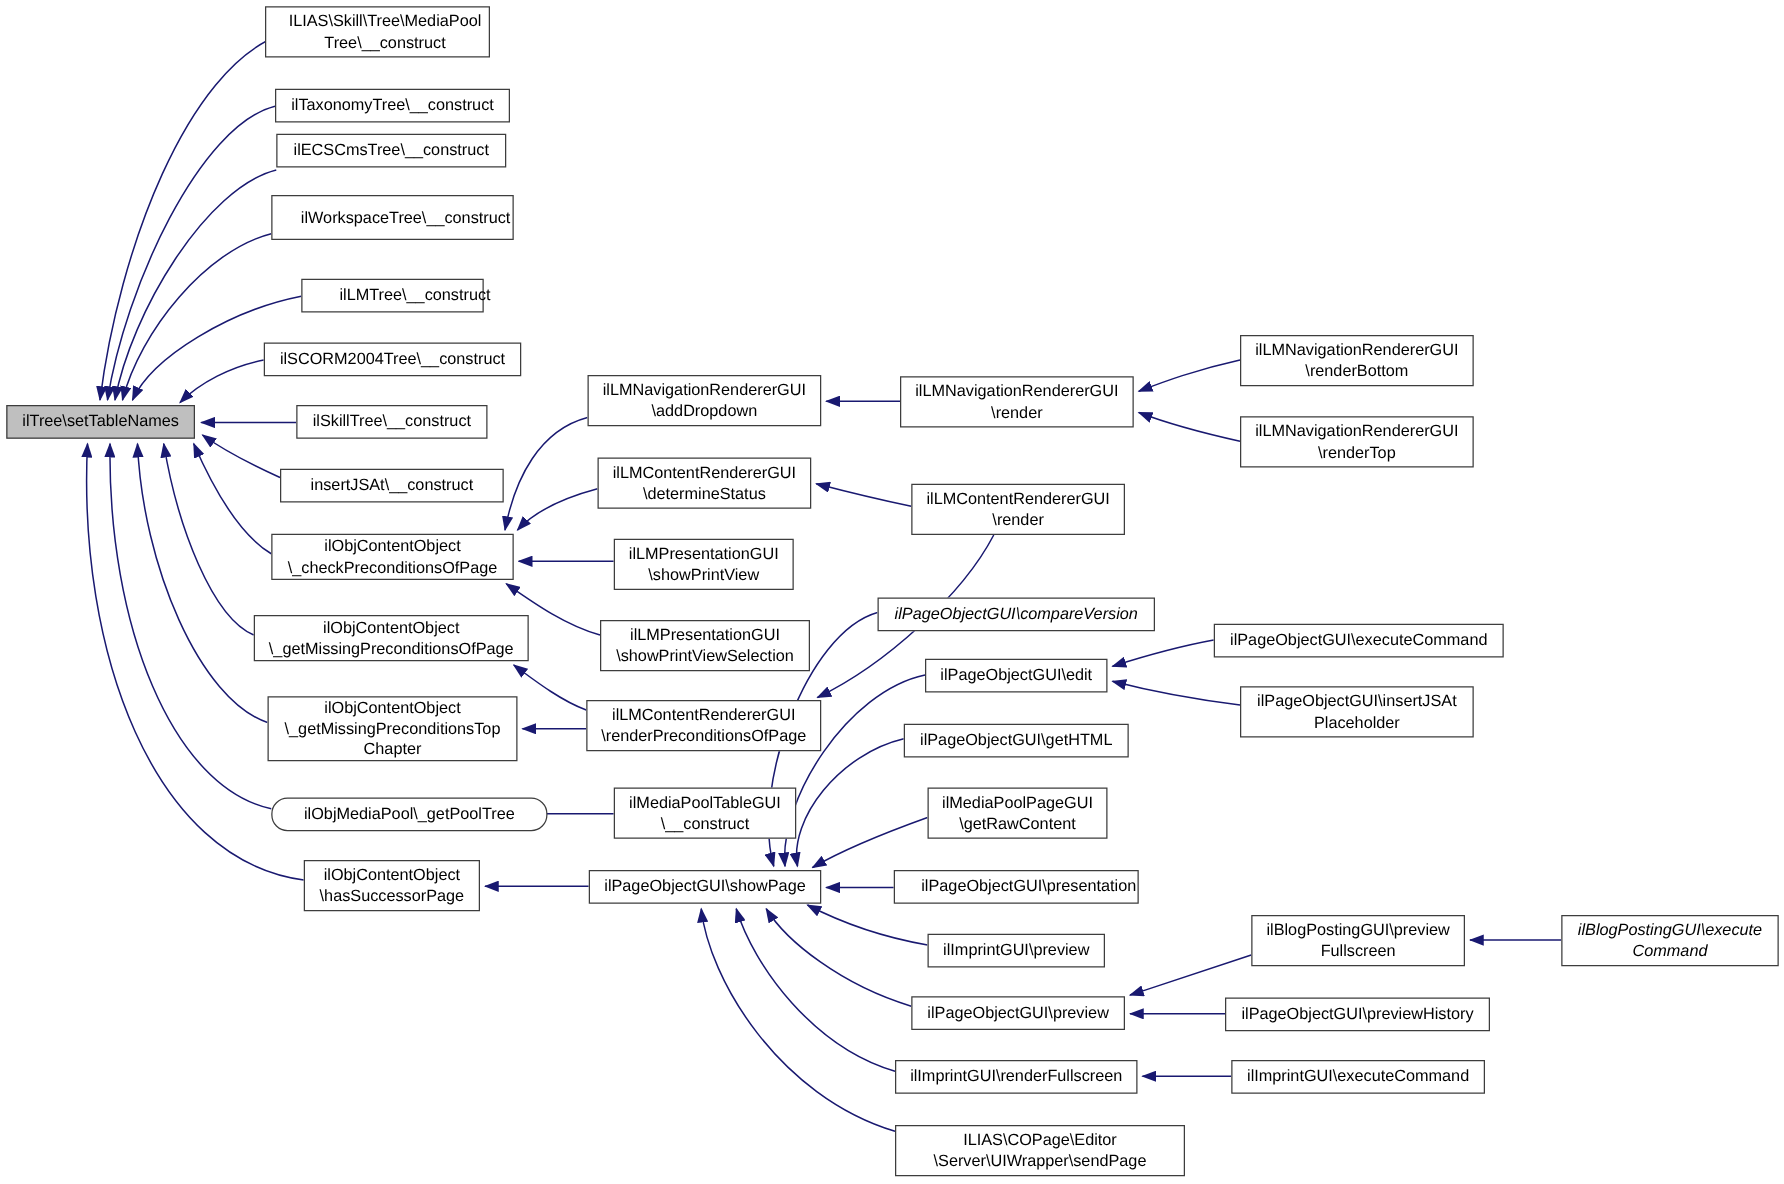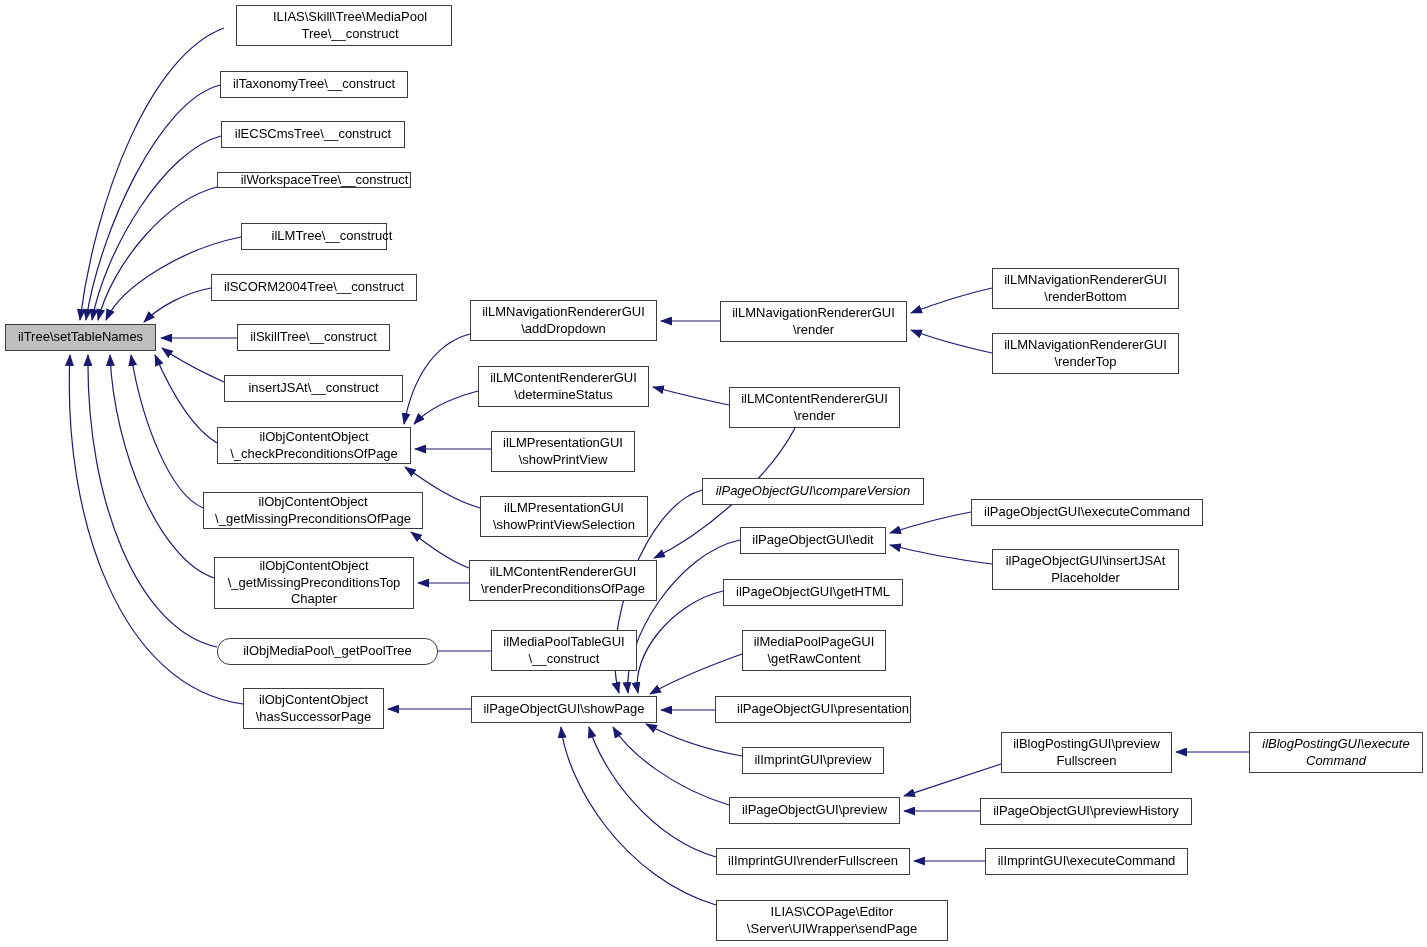"ILIAS\Skill\Tree\MediaPool" div.node { left: 236px -> 212px; width: 216px -> 180px }
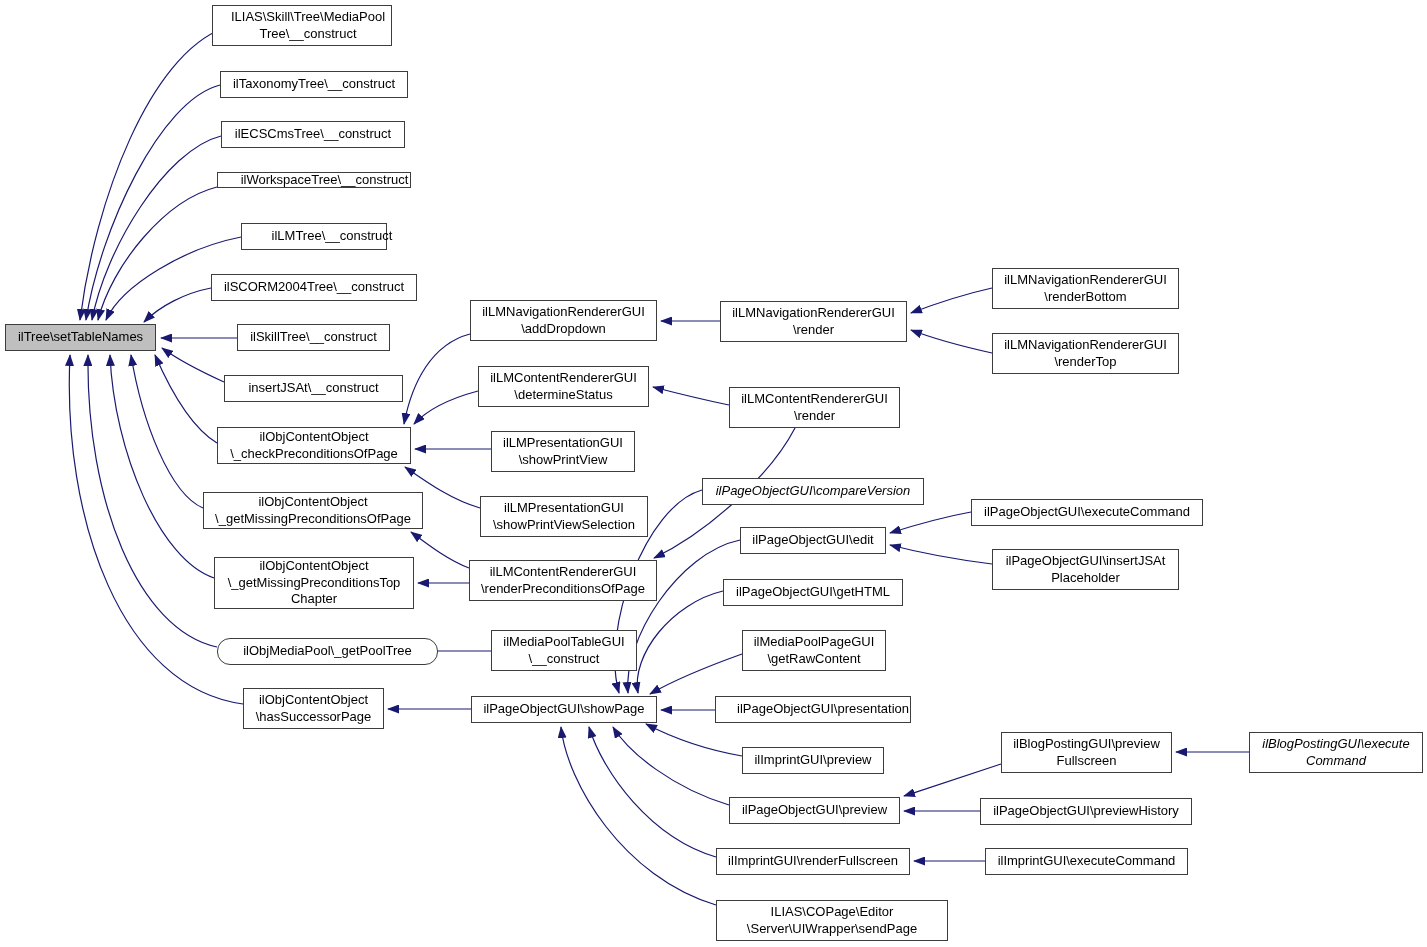"ilECSCmsTree\__construct" div.node { top: 121px -> 107px }
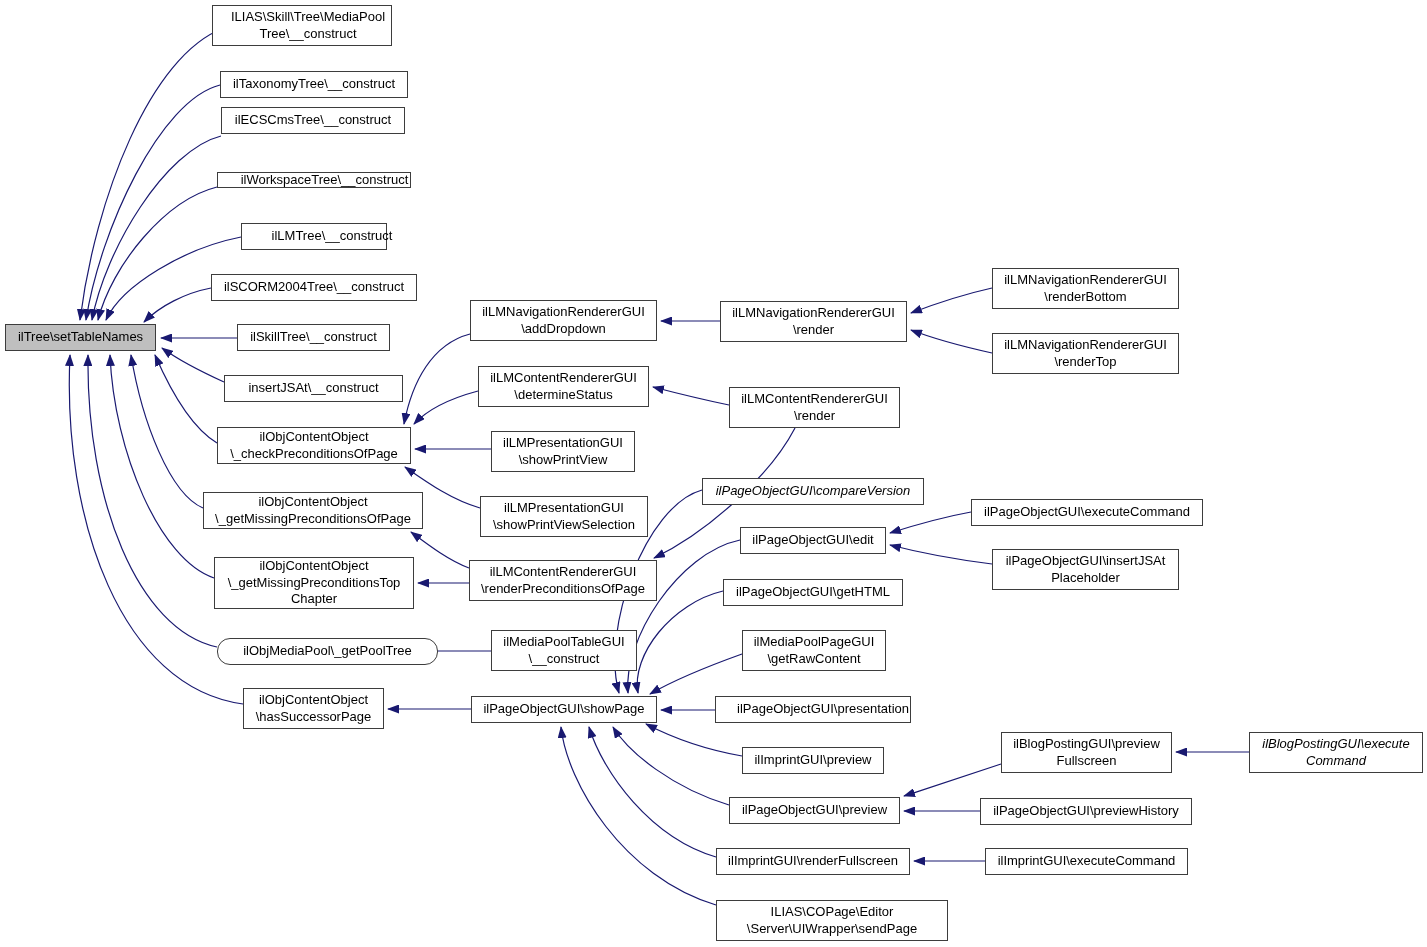"ilWorkspaceTree\__construct" div.node { height: 16px -> 36px; top: 172px -> 156px }
